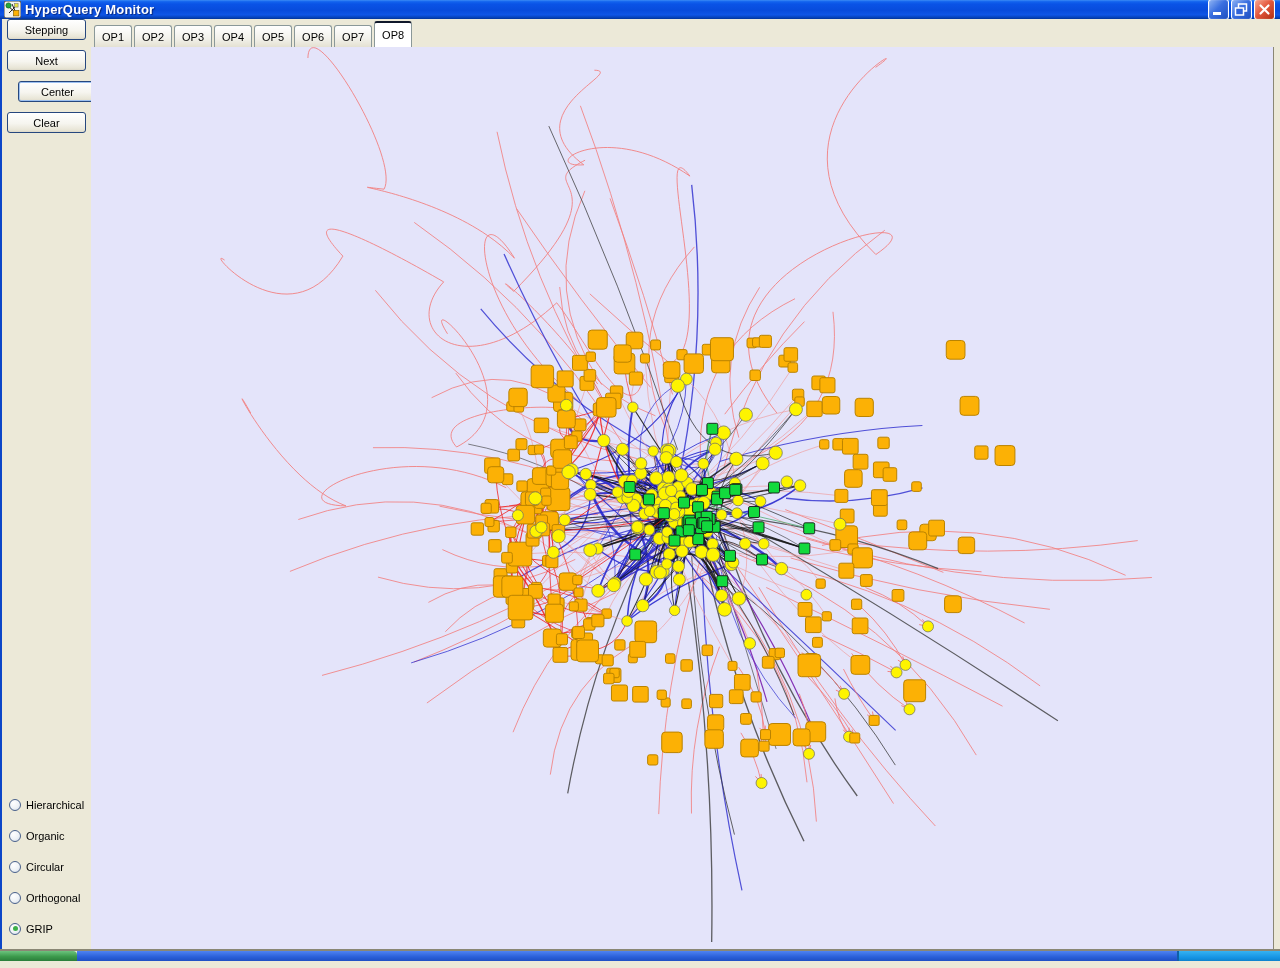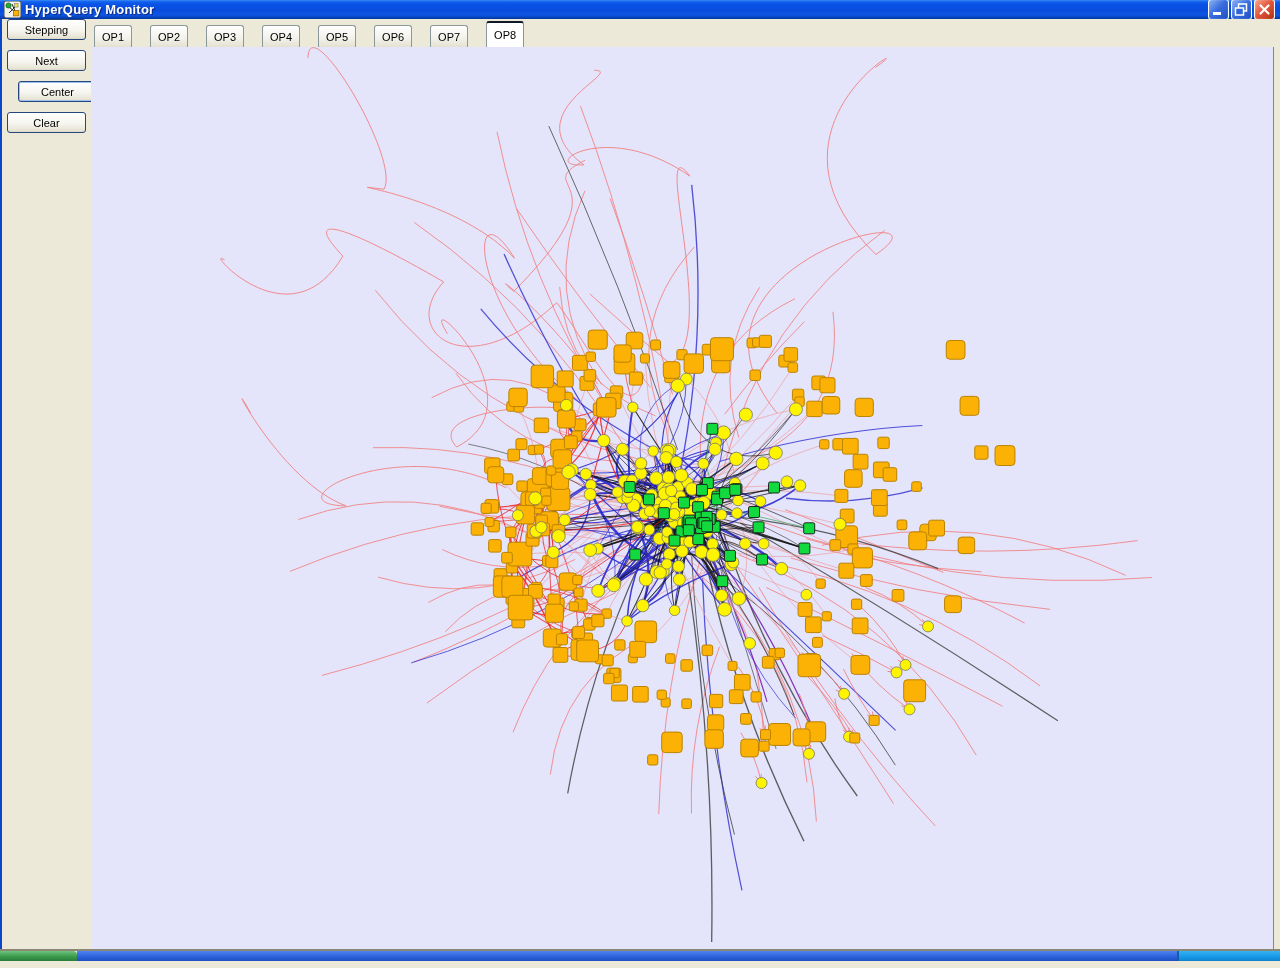"OP1" .tab { margin-right: 18px -> 2px }
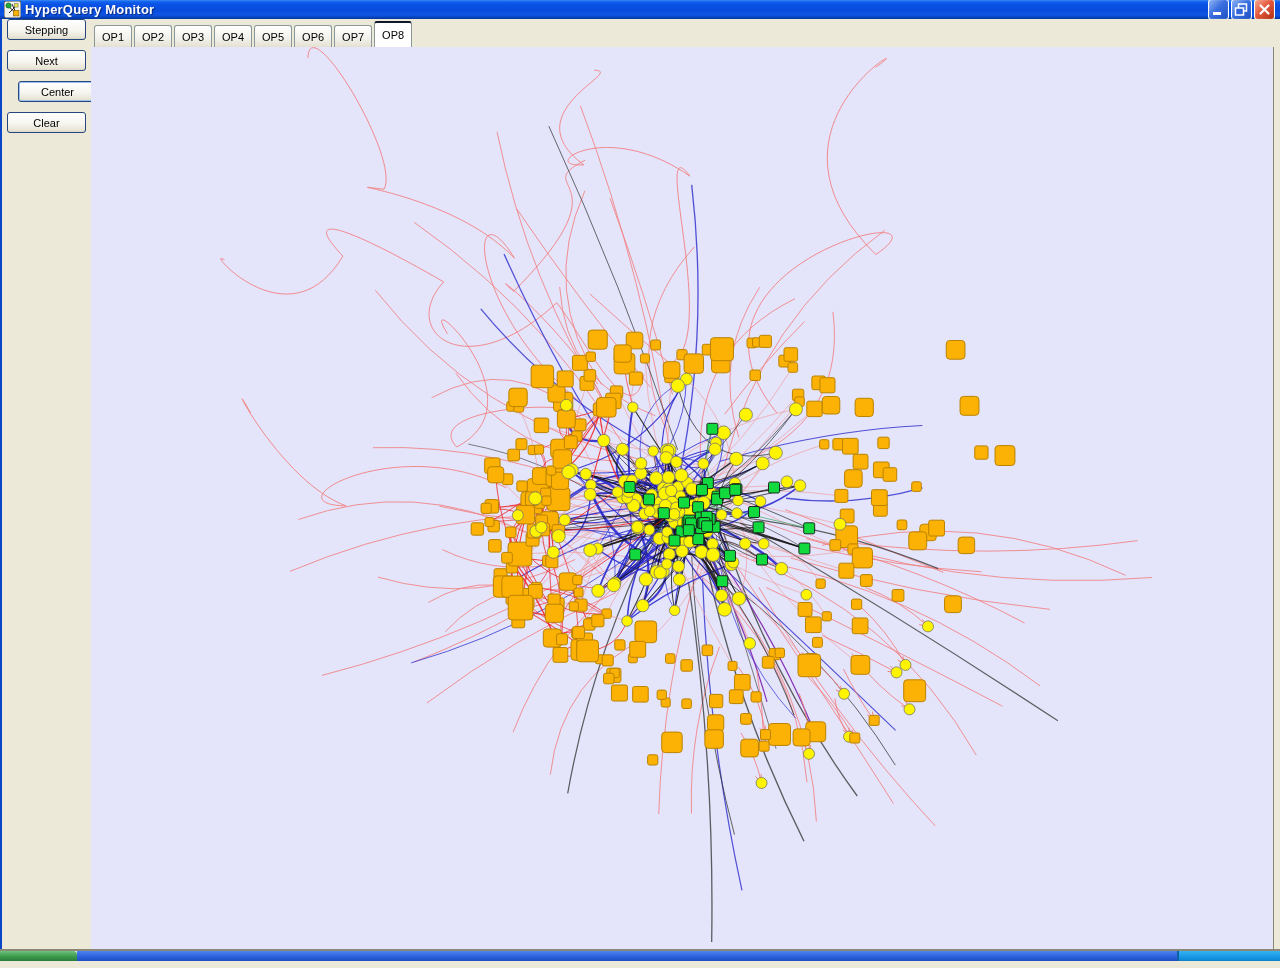"Hierarchical" div.radio-col { html: none -> <div> <div> <span></span> <span>Hierarchical</span> </div> <div> <span></span> <span>Organic</span> </div> <div> <span></span> <span>Circular</span> </div> <div> <span></span> <span>Orthogonal</span> </div> <div> <span></span> <span>GRIP</span> </div> </div> }
